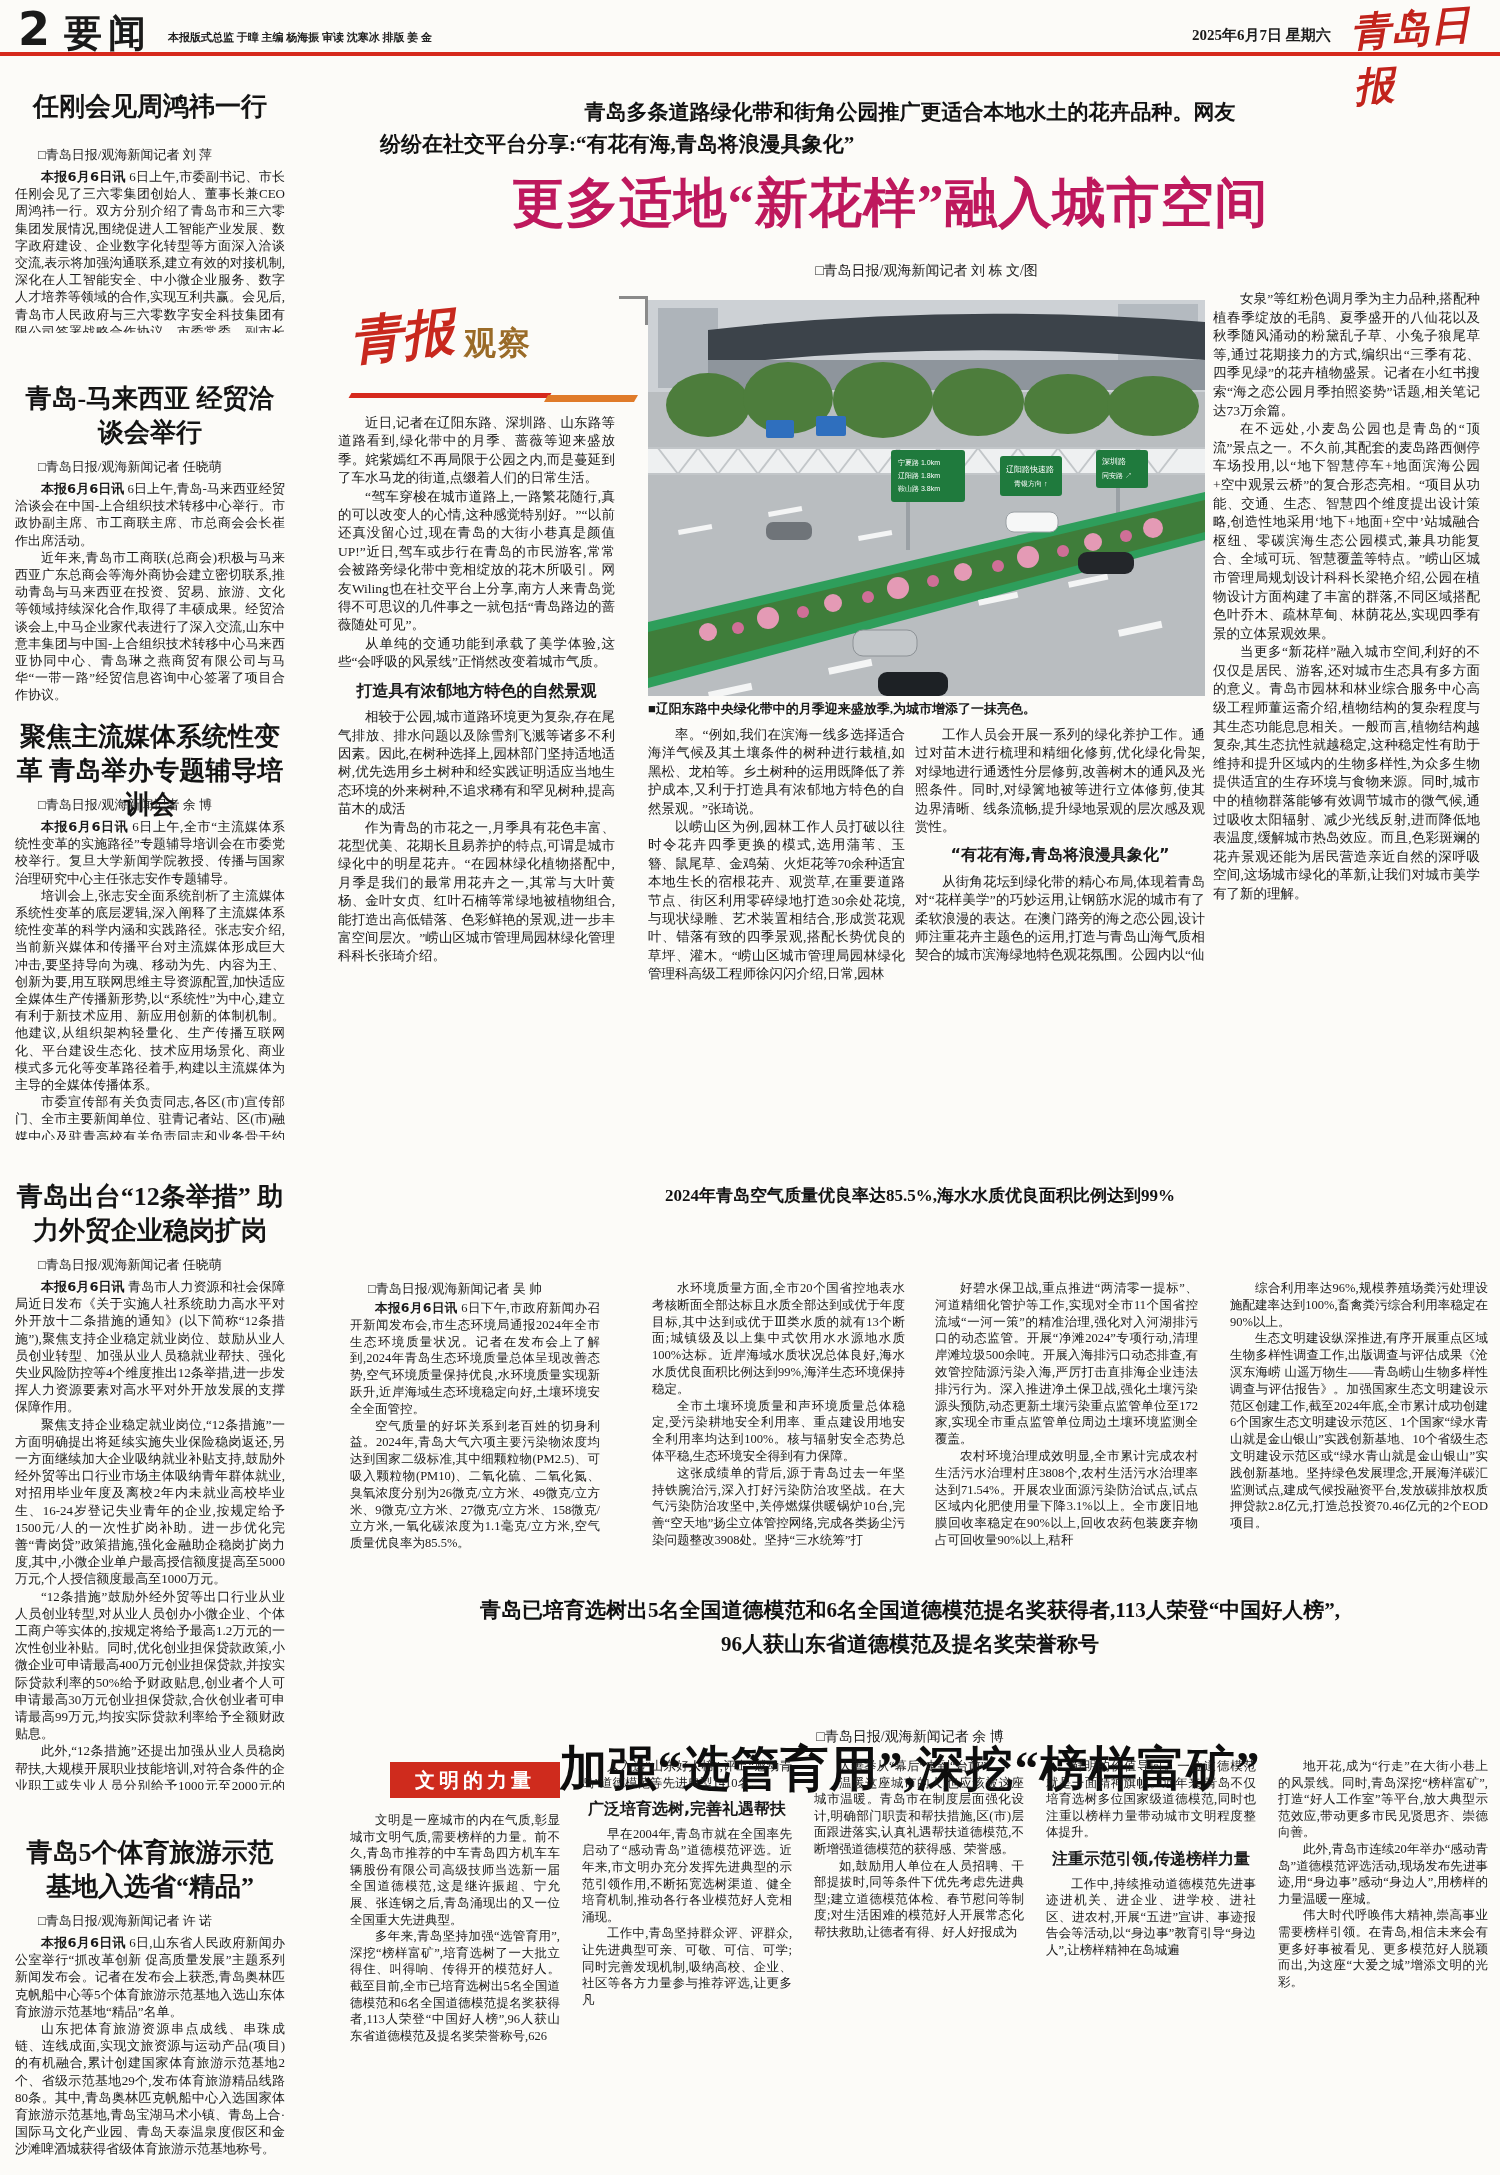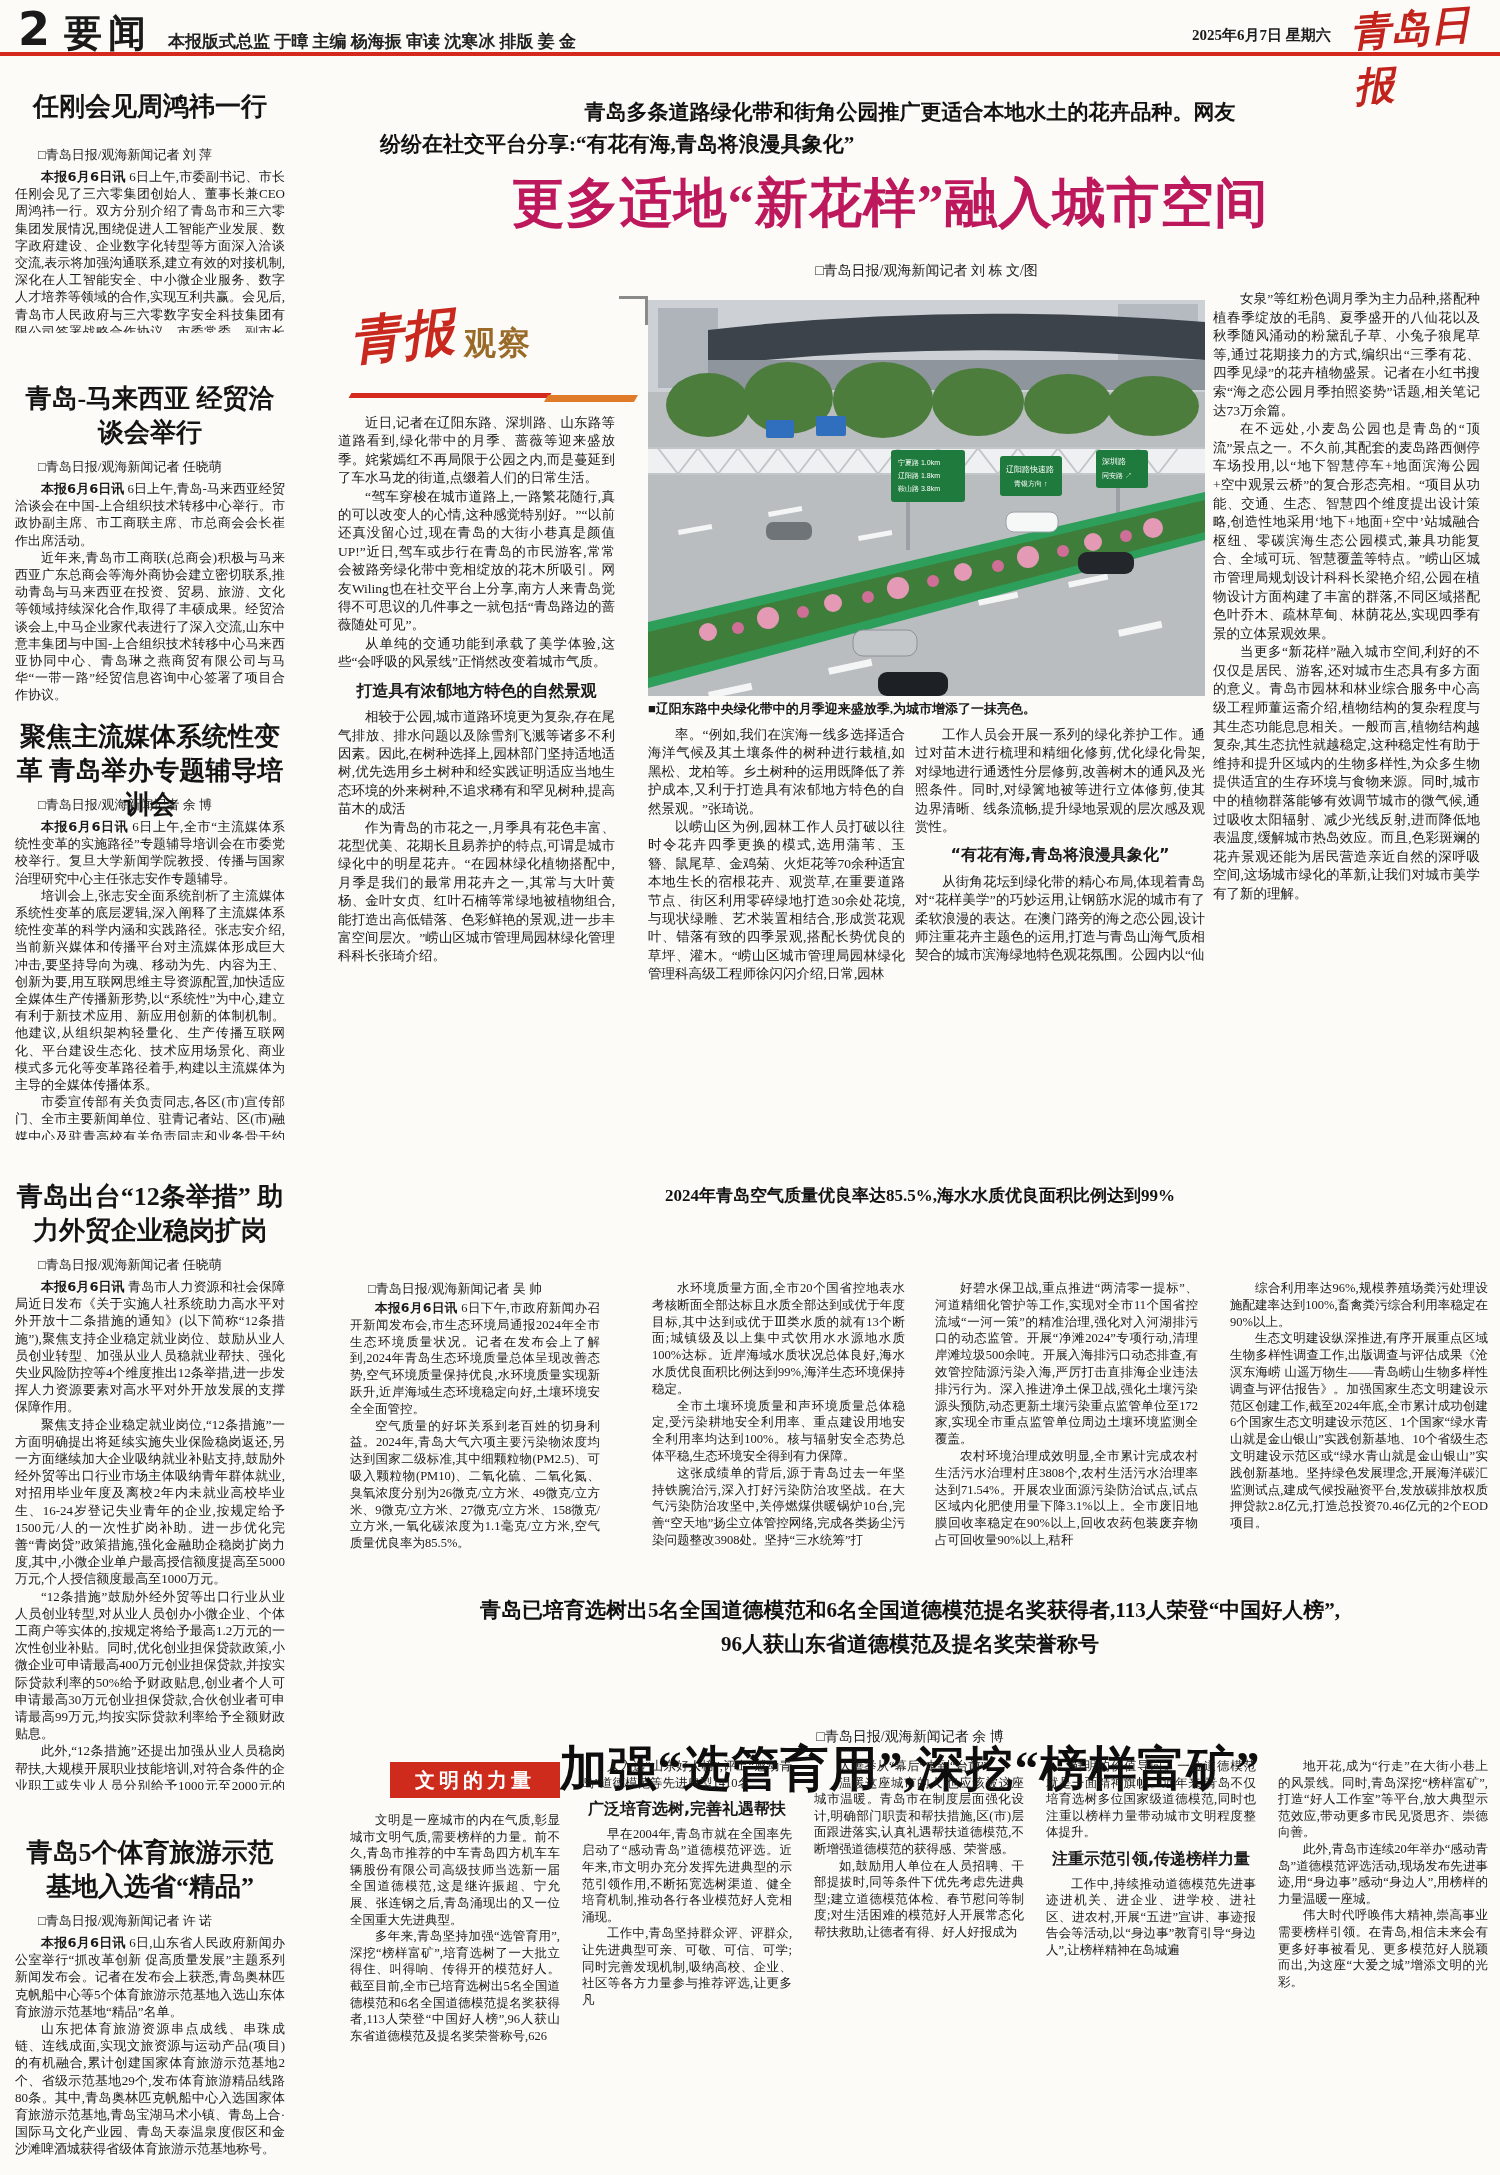"本报版式总监 于暲 主编 杨海振 审读" .staffline { font-size: 17px -> 11px }
